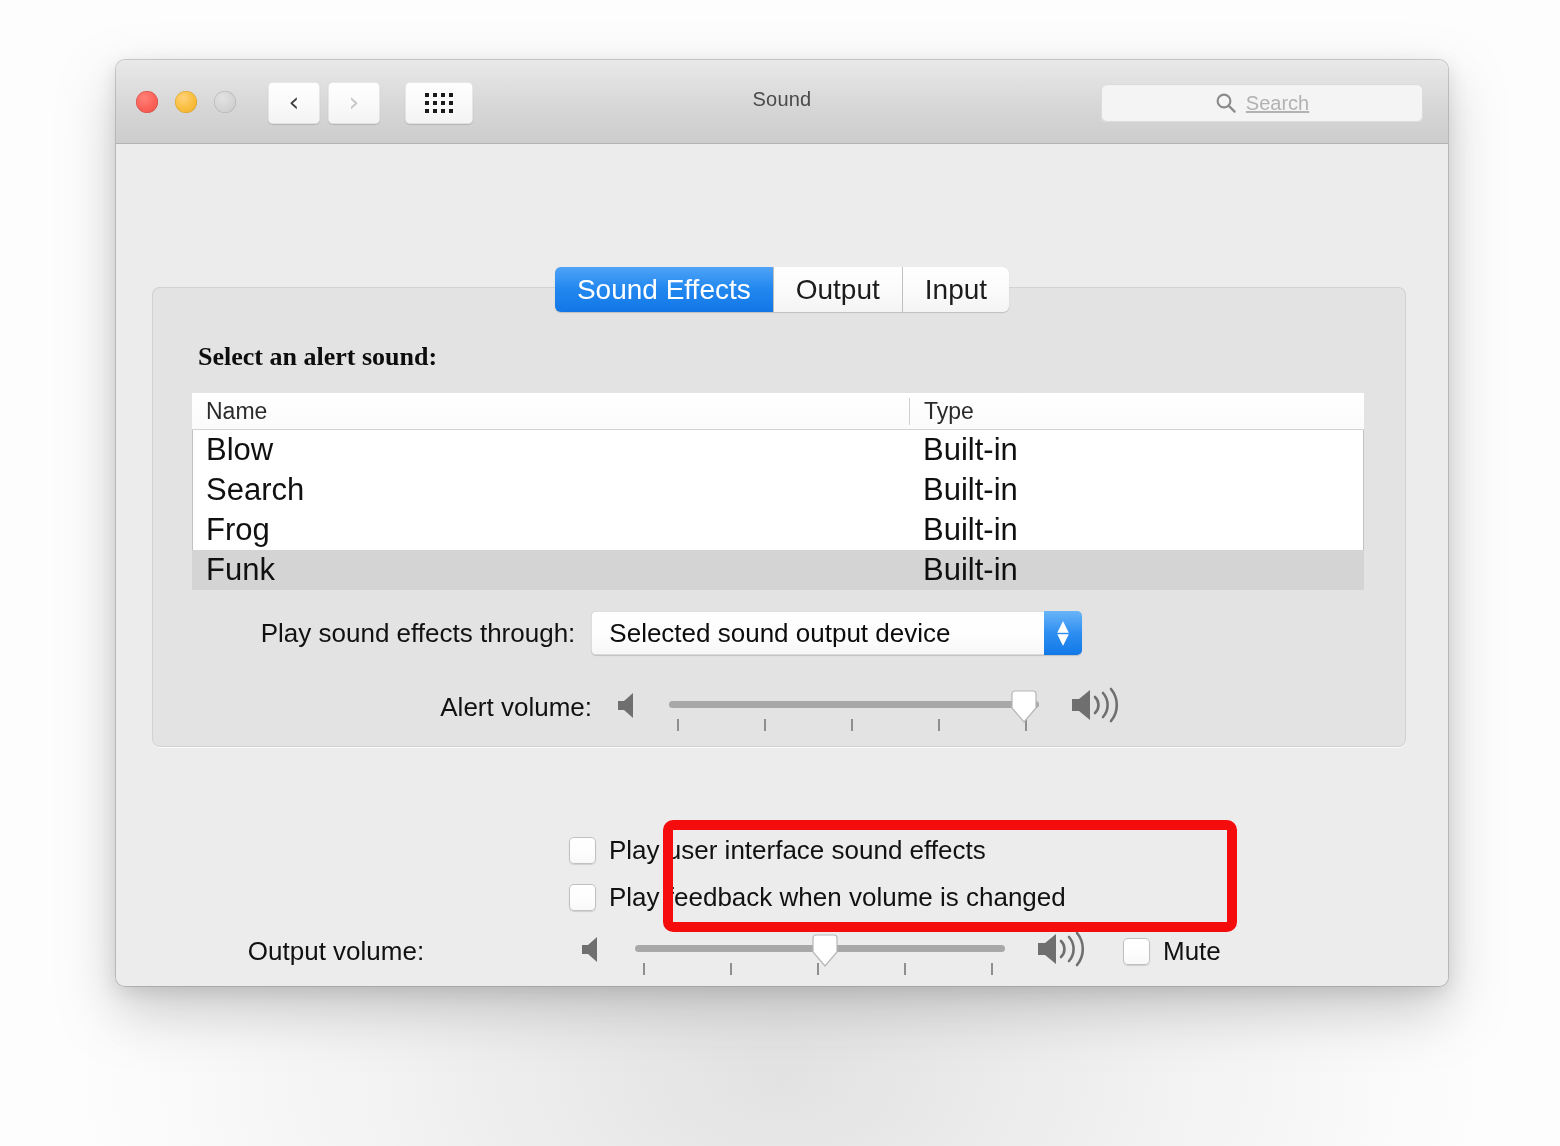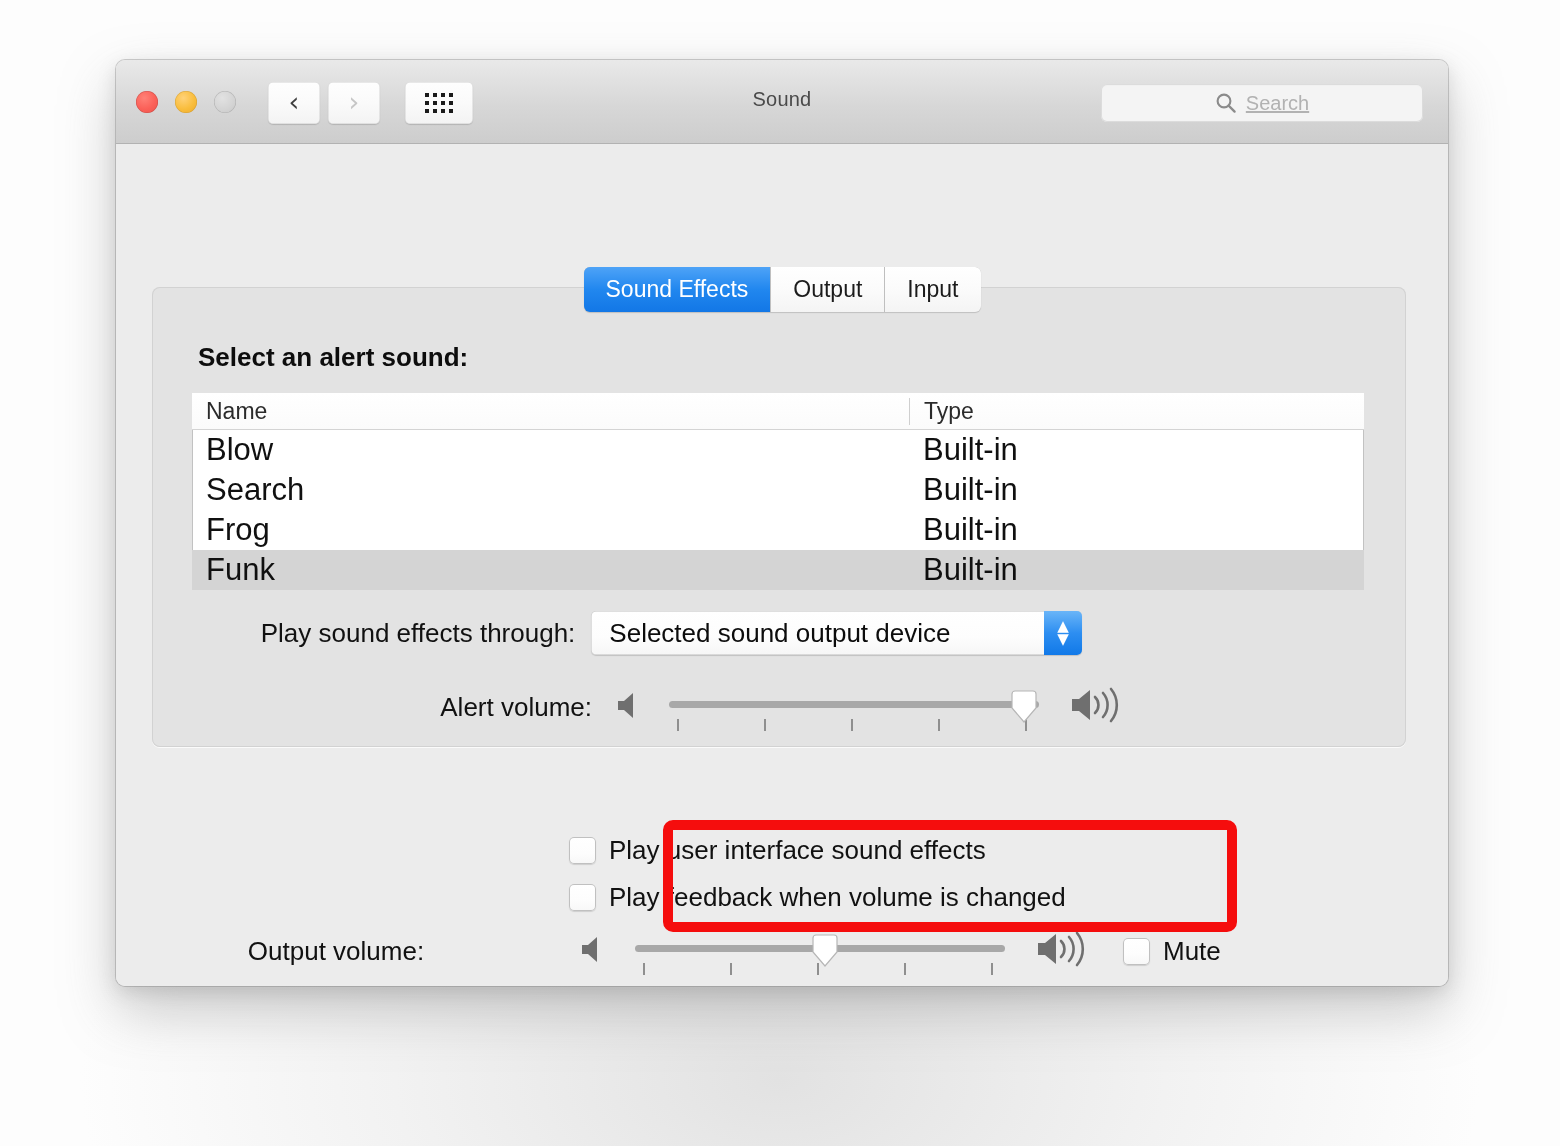"Sound Effects" .tab { font-size: 23px -> 28px }
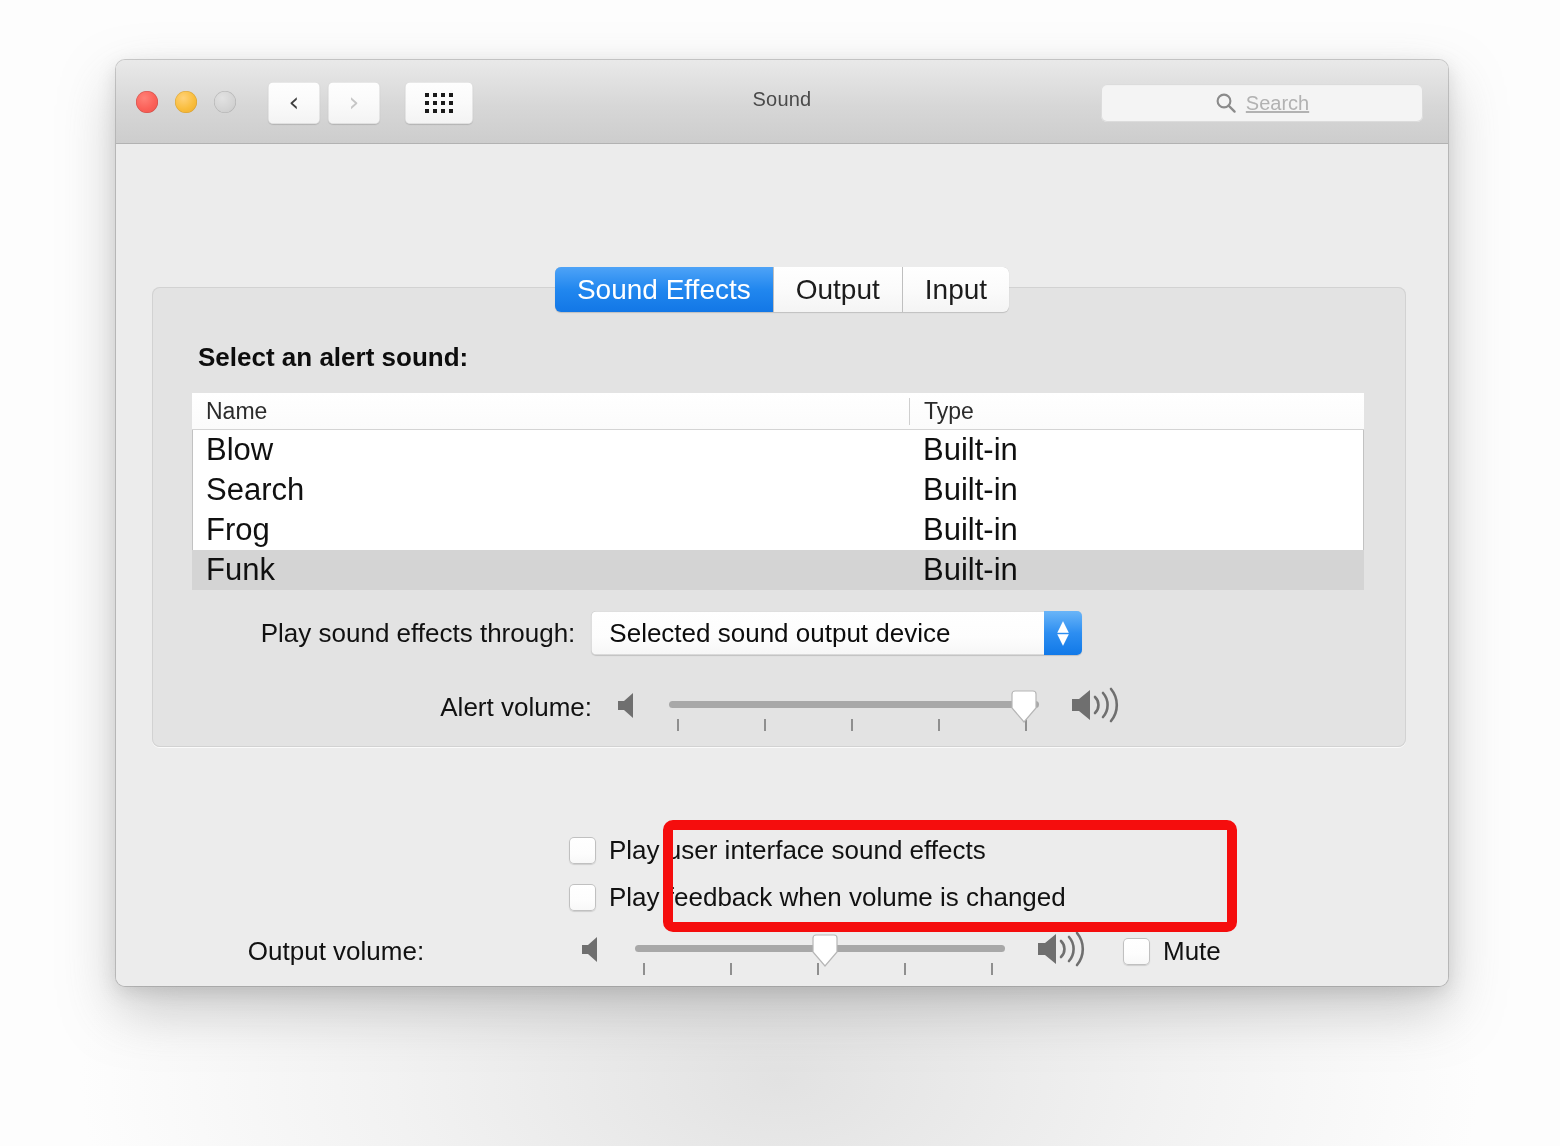"Select an alert sound:" .sectitle { font-family: none -> Liberation Serif, serif }
